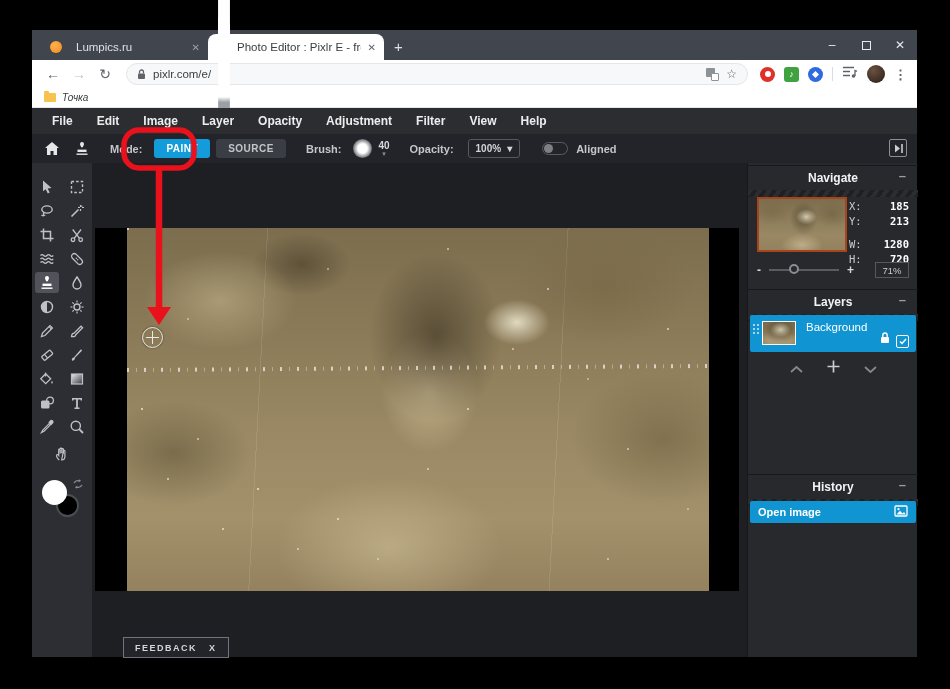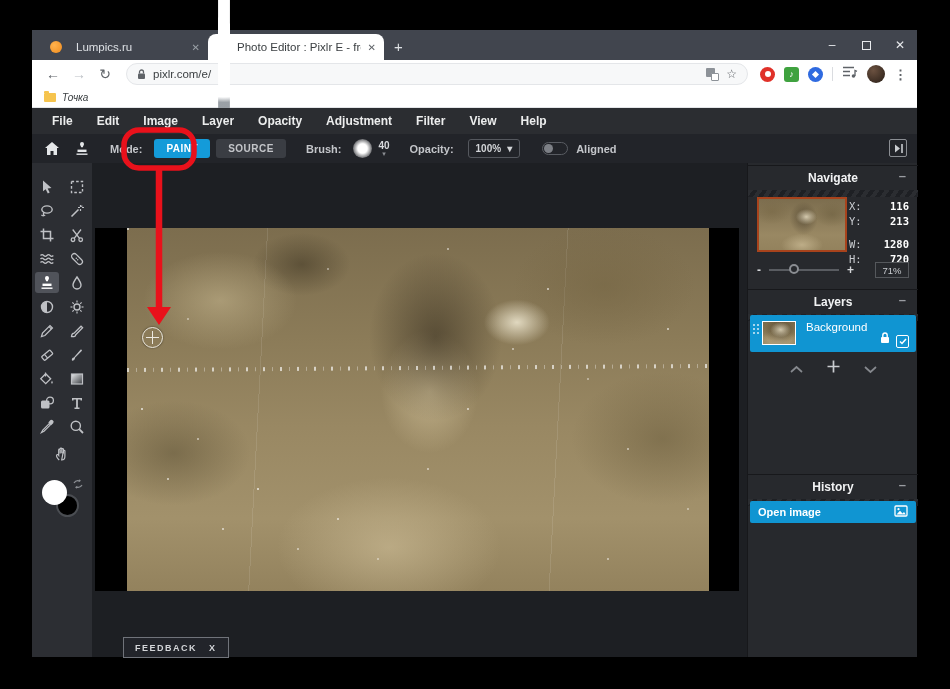"116" span.nv { text: 116 -> 185 }
